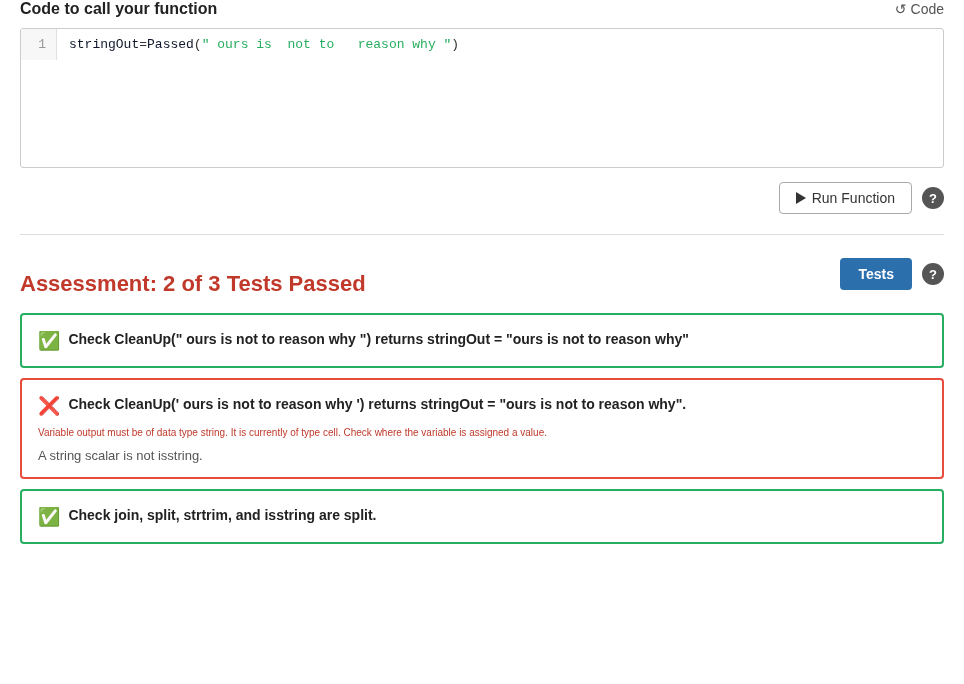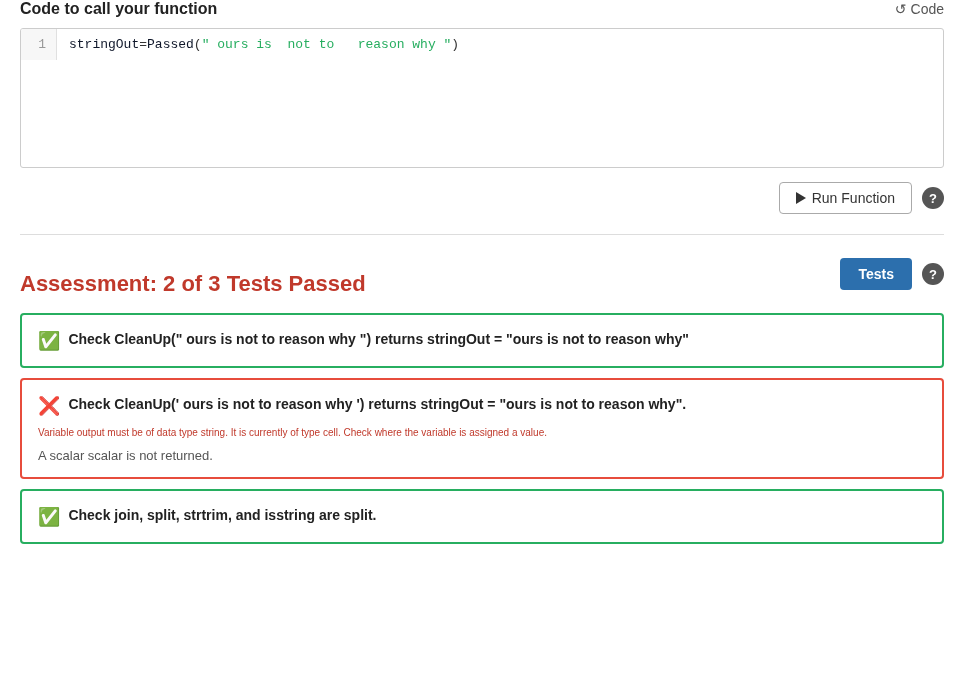"A scalar scalar is not" div.test-note-text { text: scalar scalar is not returned -> string scalar is not isstring }
